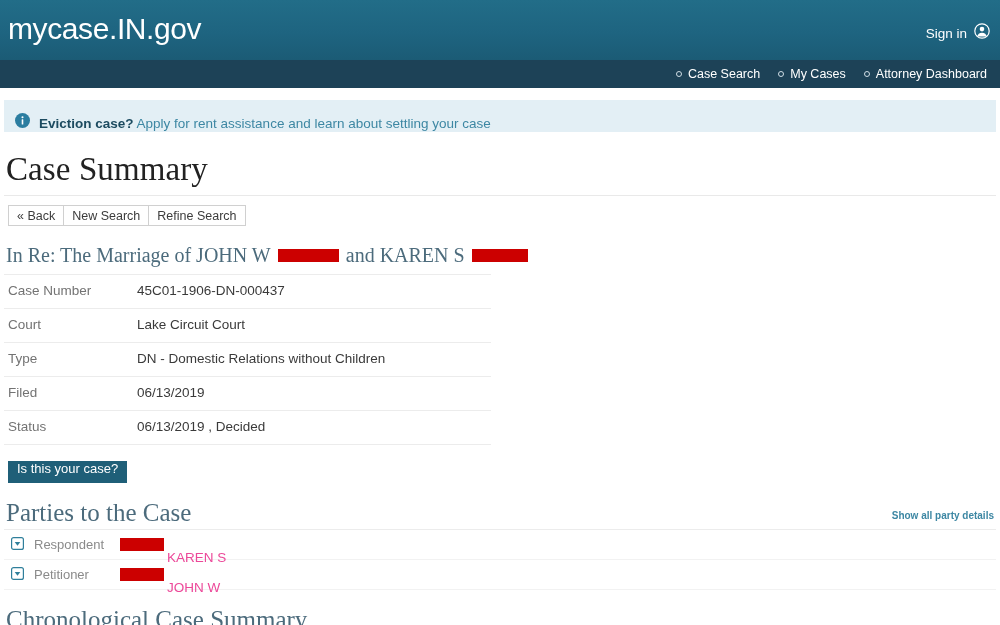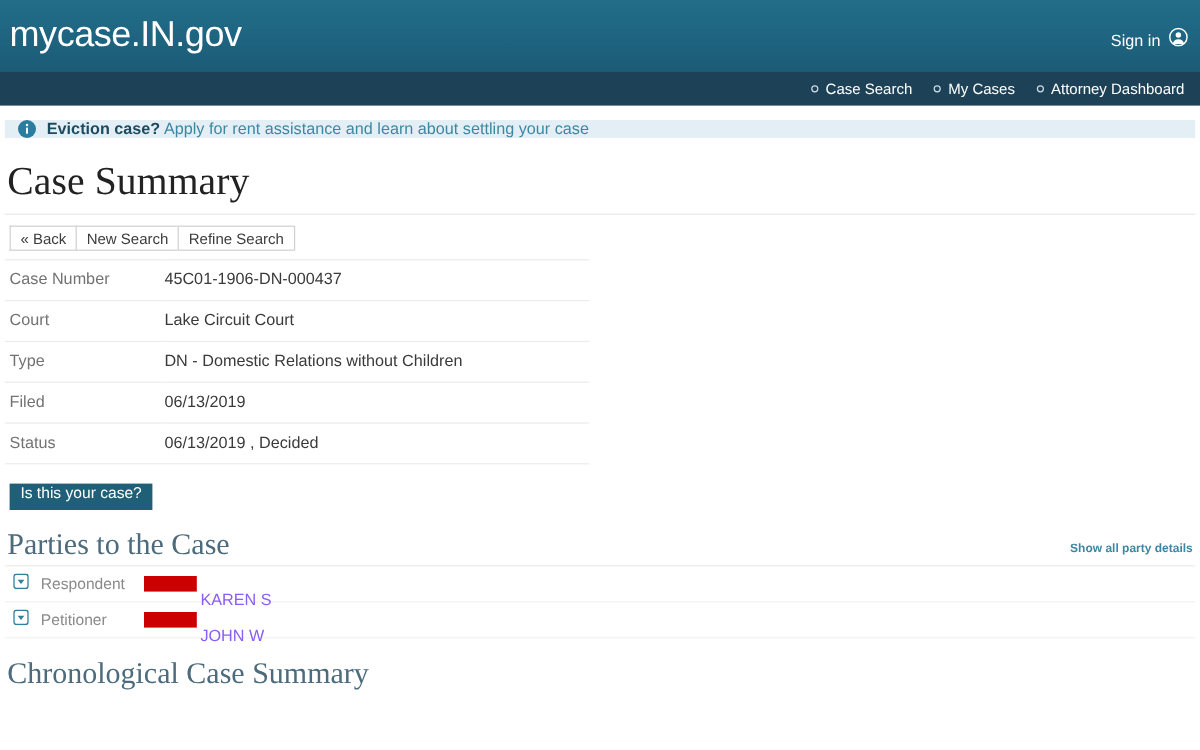"Eviction case? Apply for rent" .info-banner { align-items: flex-start -> flex-end; height: 15px -> 32px }
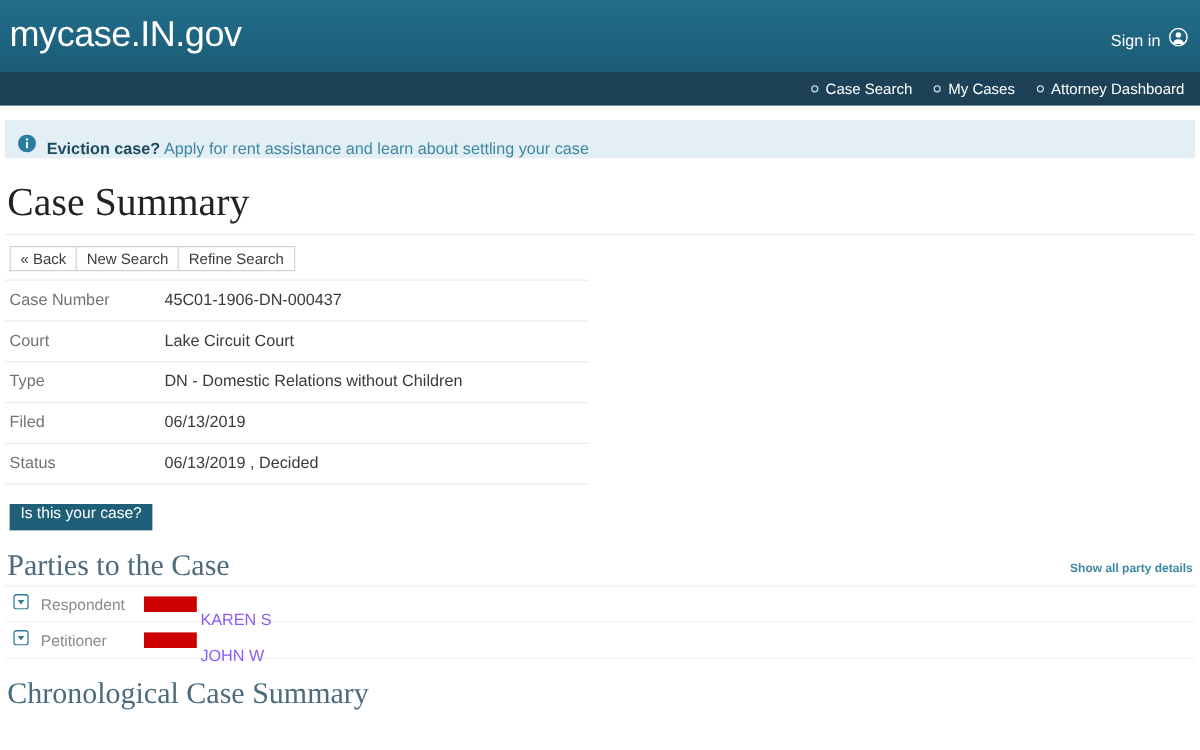"In Re: The Marriage of" h2.case-title { html: none -> <h2> <span>In Re: The Marriage of JOHN W</span> <span></span> <span>and KAREN S</span> <span></span> </h2> }
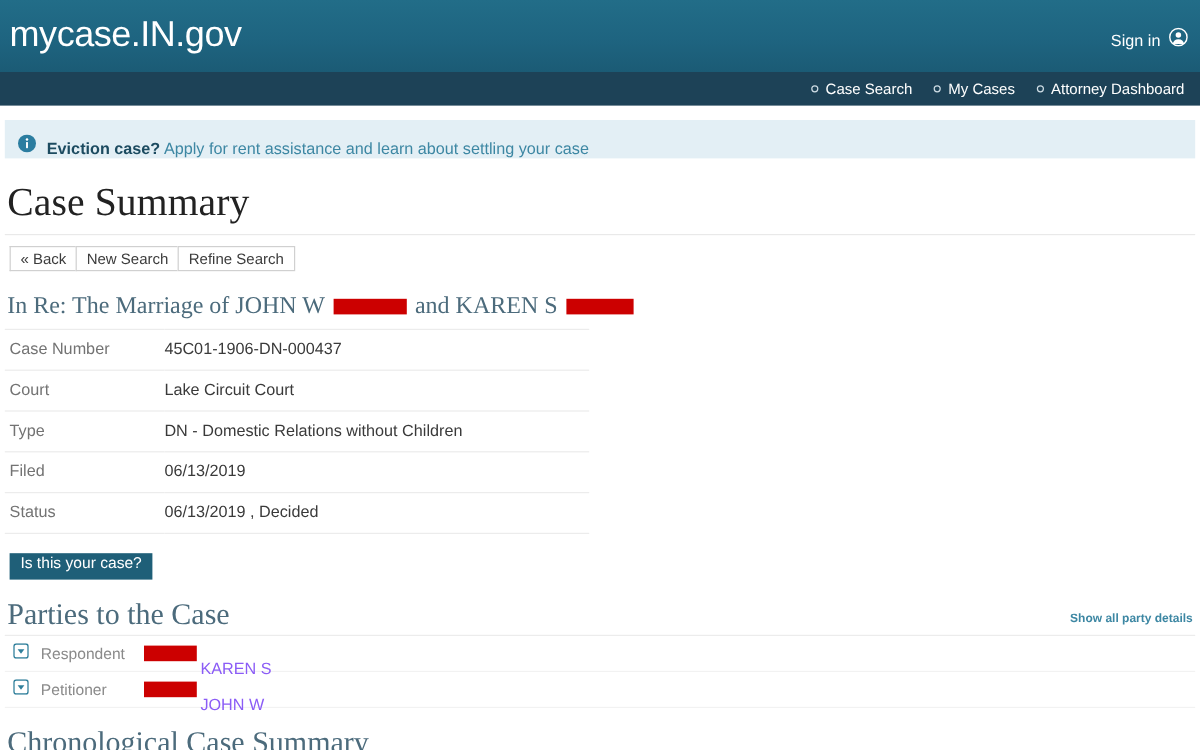"KAREN S" .party-name { color: #8b5cf6 -> #ec4899 }
